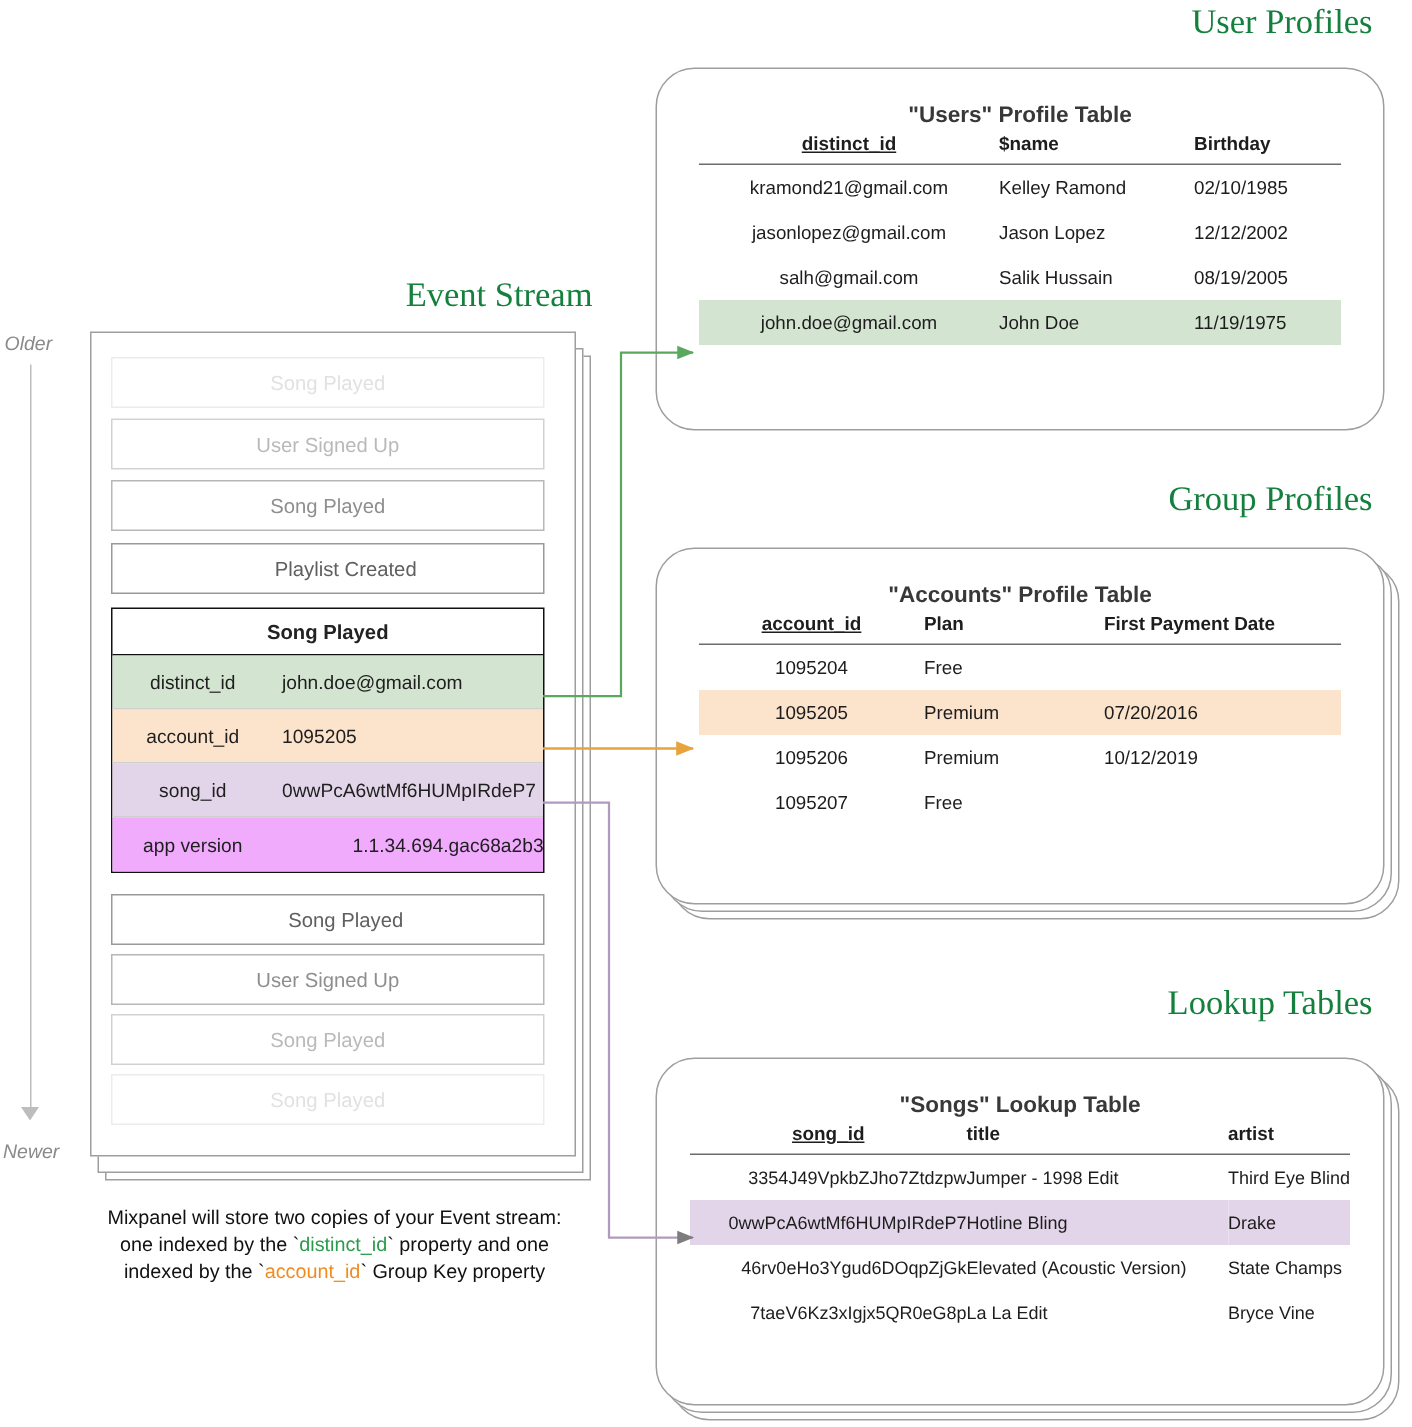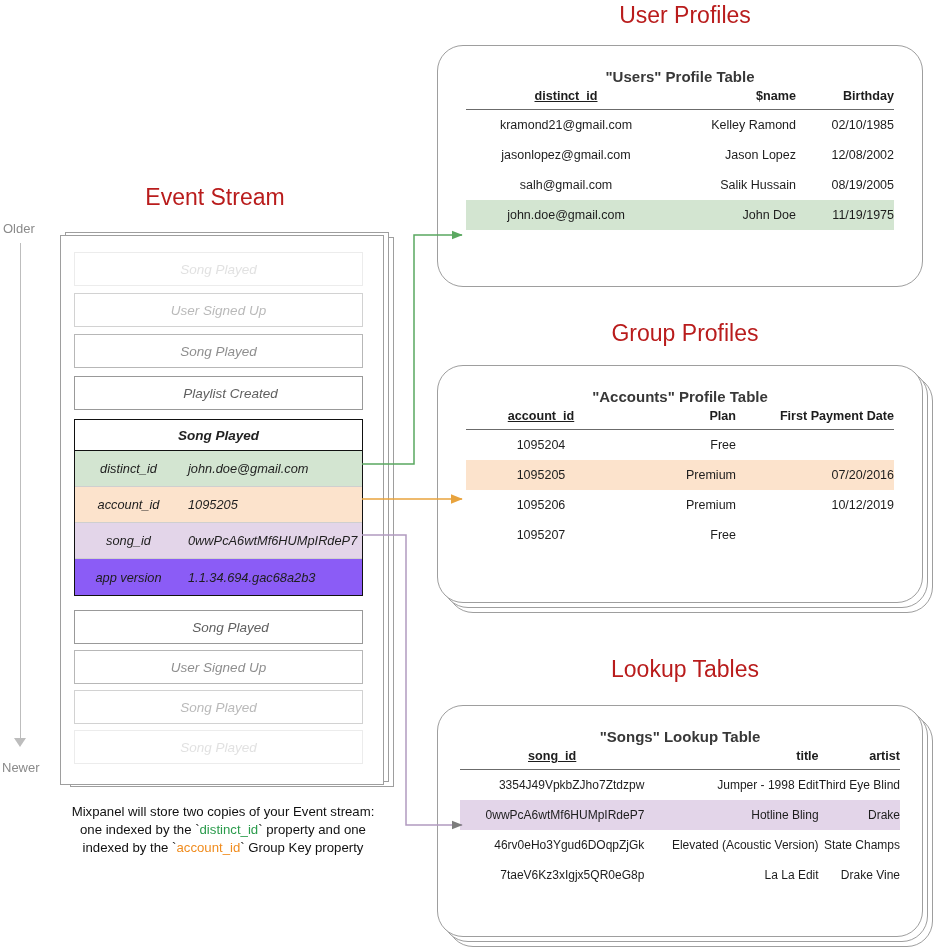"User Profiles" .section-title { color: #b91c1c -> #15803d; font-family: none -> Liberation Serif, serif; text-align: center -> right }
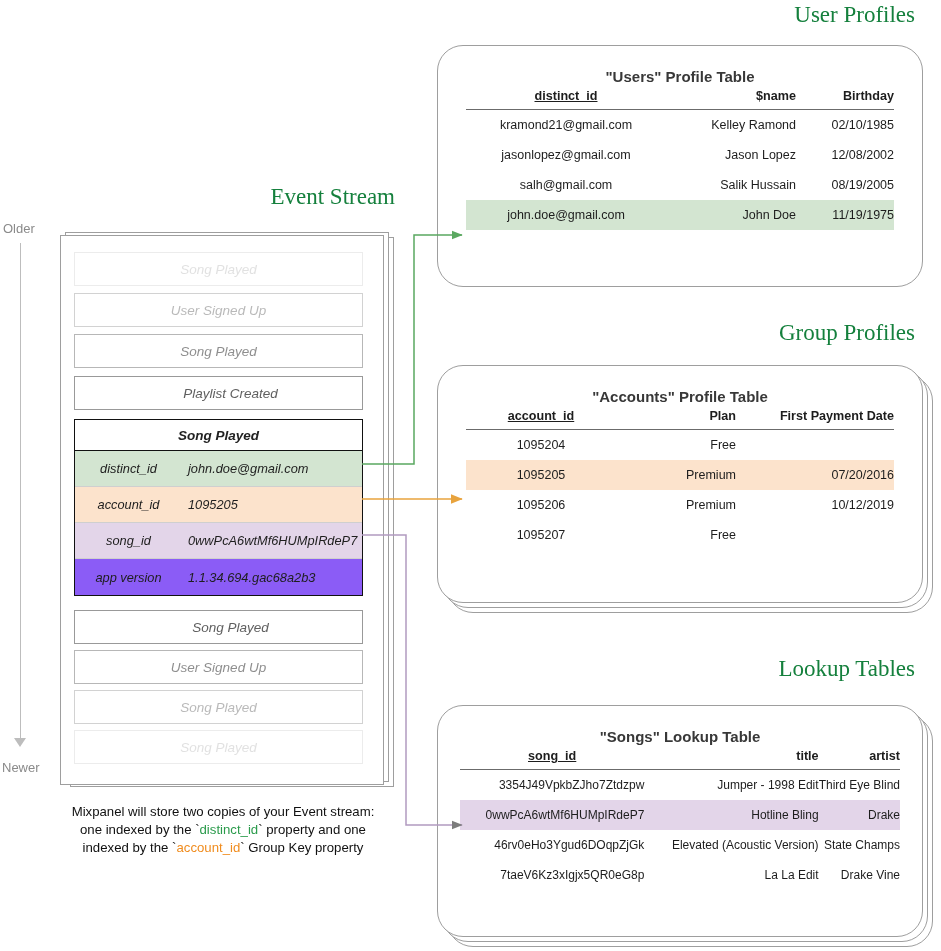"$name" table.data th { text-align: right -> left }
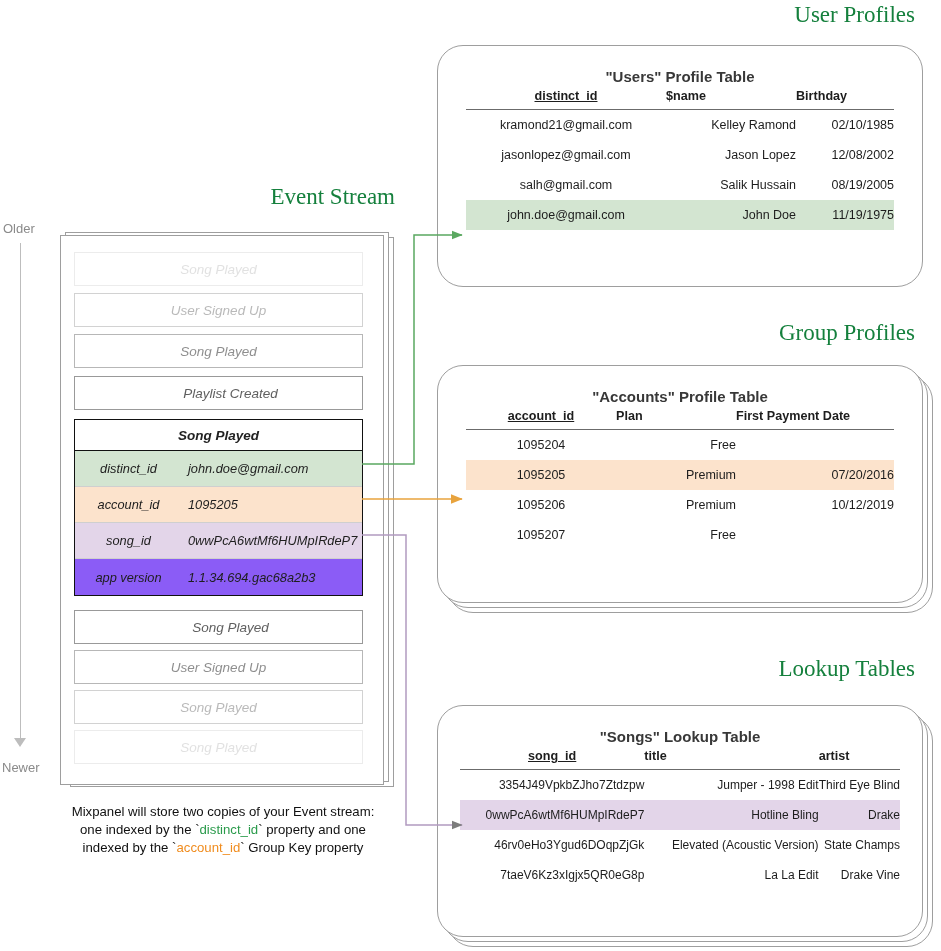"Kelley Ramond" table.data td { text-align: right -> none }
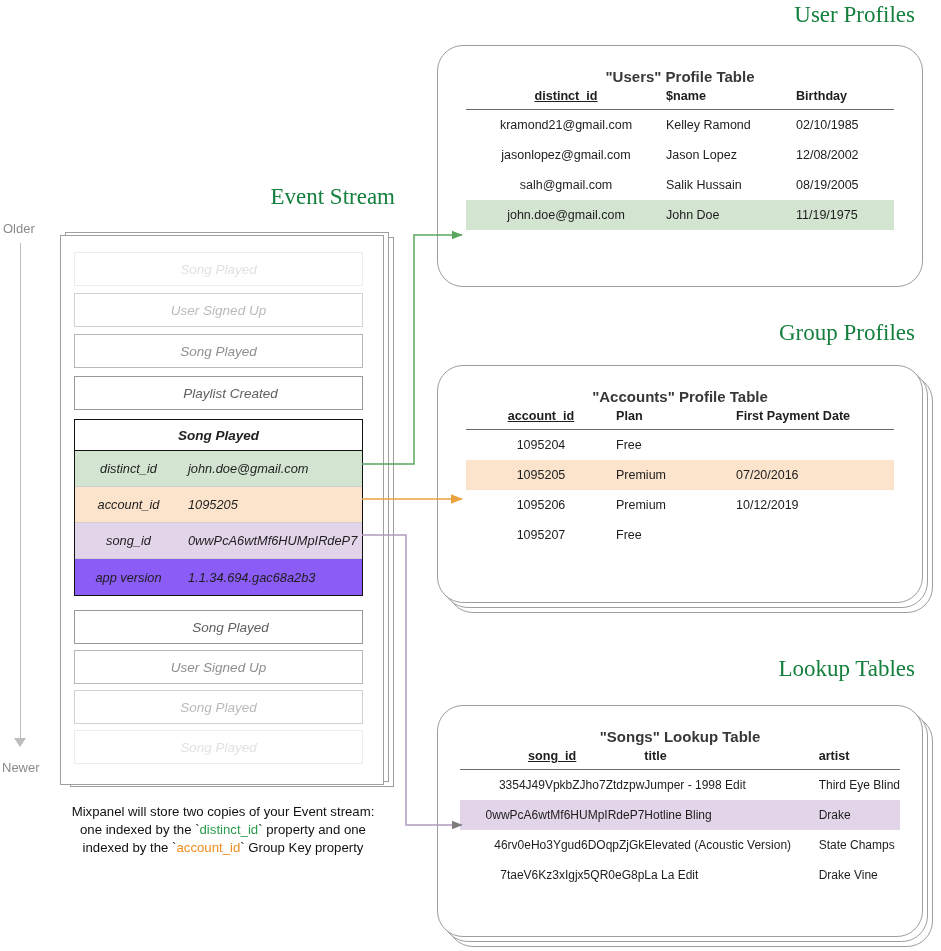"12/08/2002" td.c2 { text: 12/08/2002 -> 12/12/2002 }
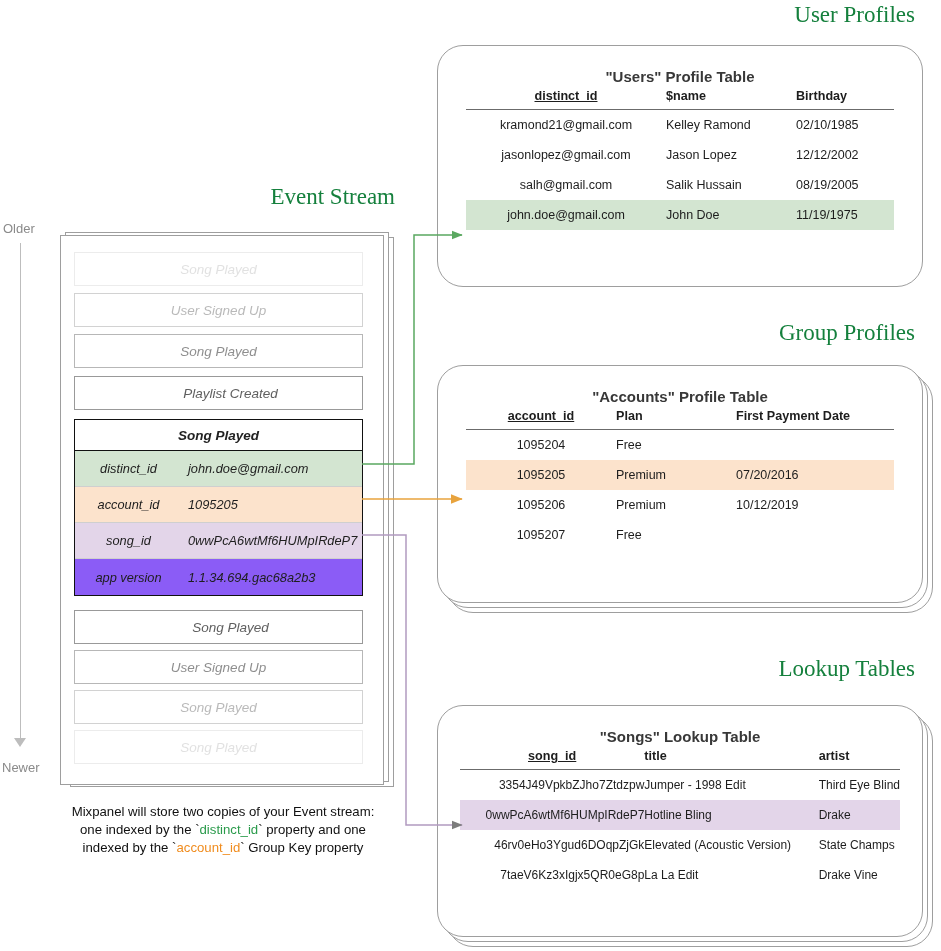"Older" .axis-label { font-style: none -> italic }
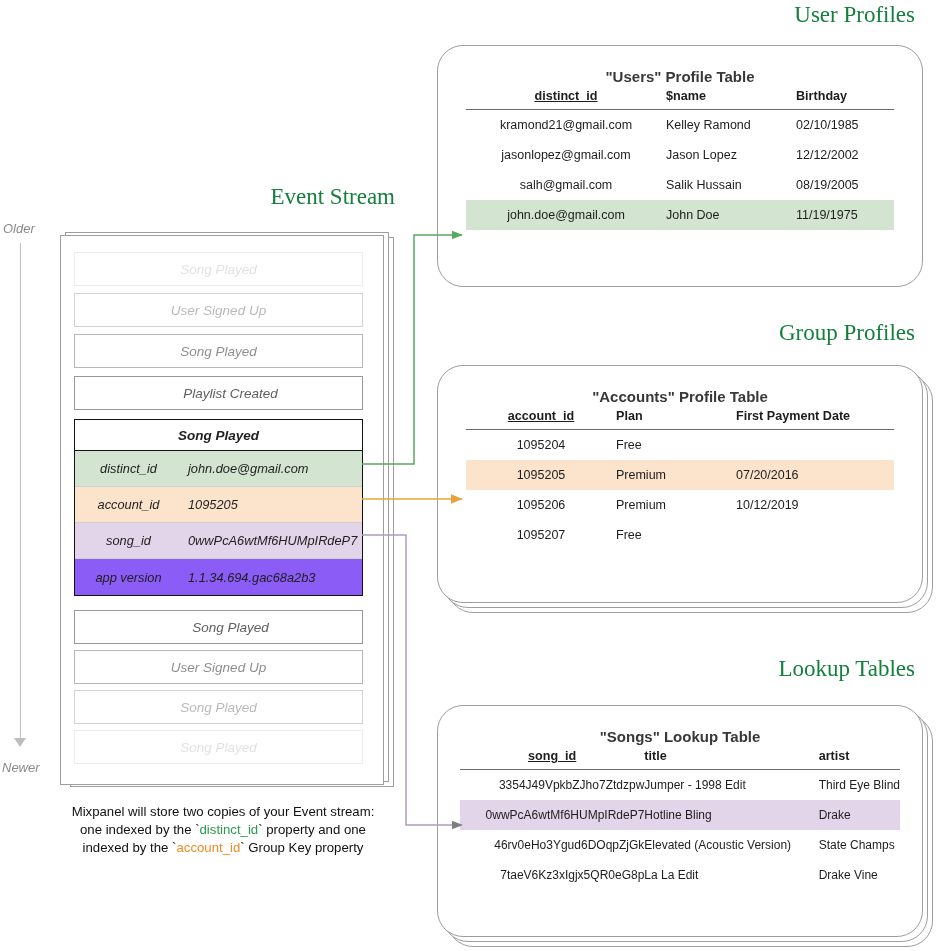"Song Played" #event-stream-card { font-style: italic -> none; top: 235px -> 221px }
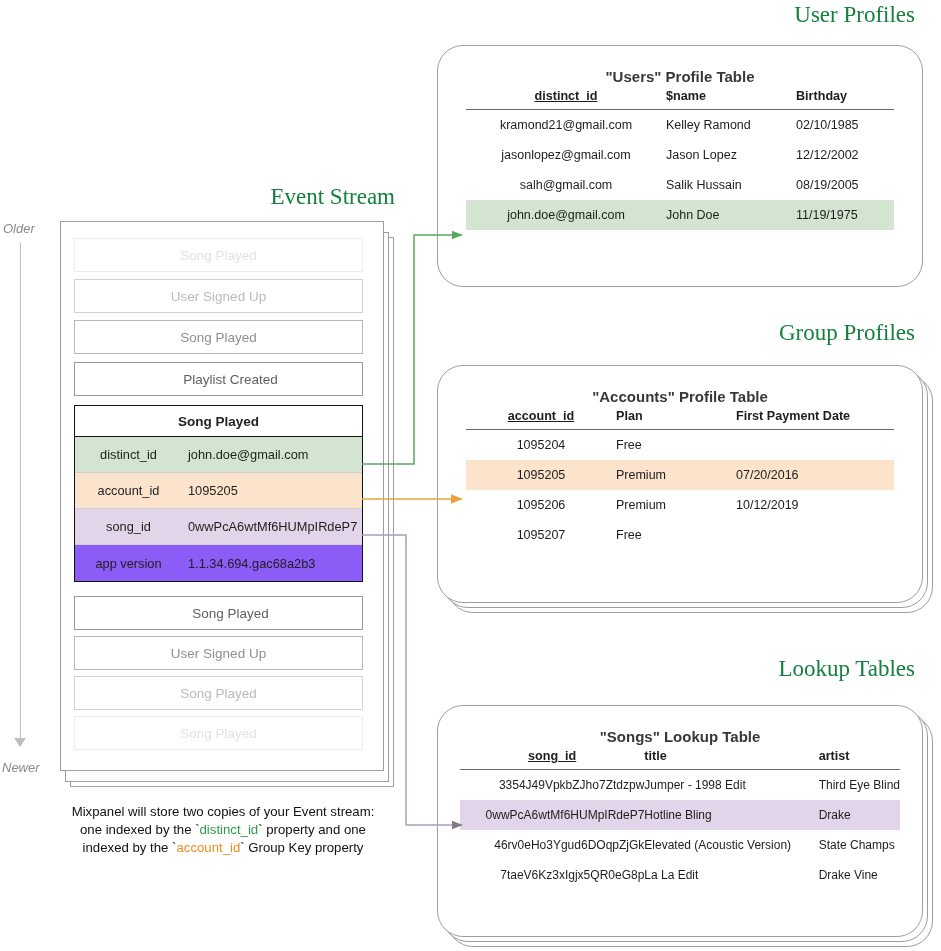"app version" div.prop-row { background: #8b5cf6 -> #f0abfc; gap: none -> 47px }
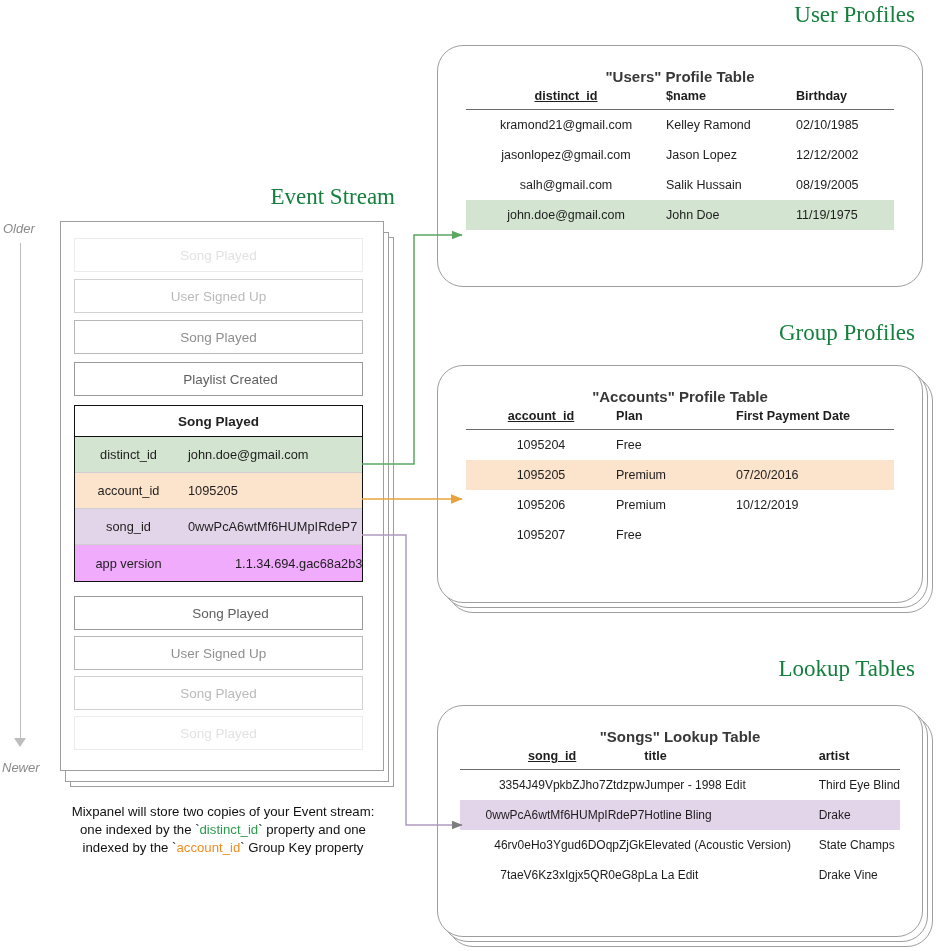"Drake Vine" td.c2 { text: Drake -> Bryce }
